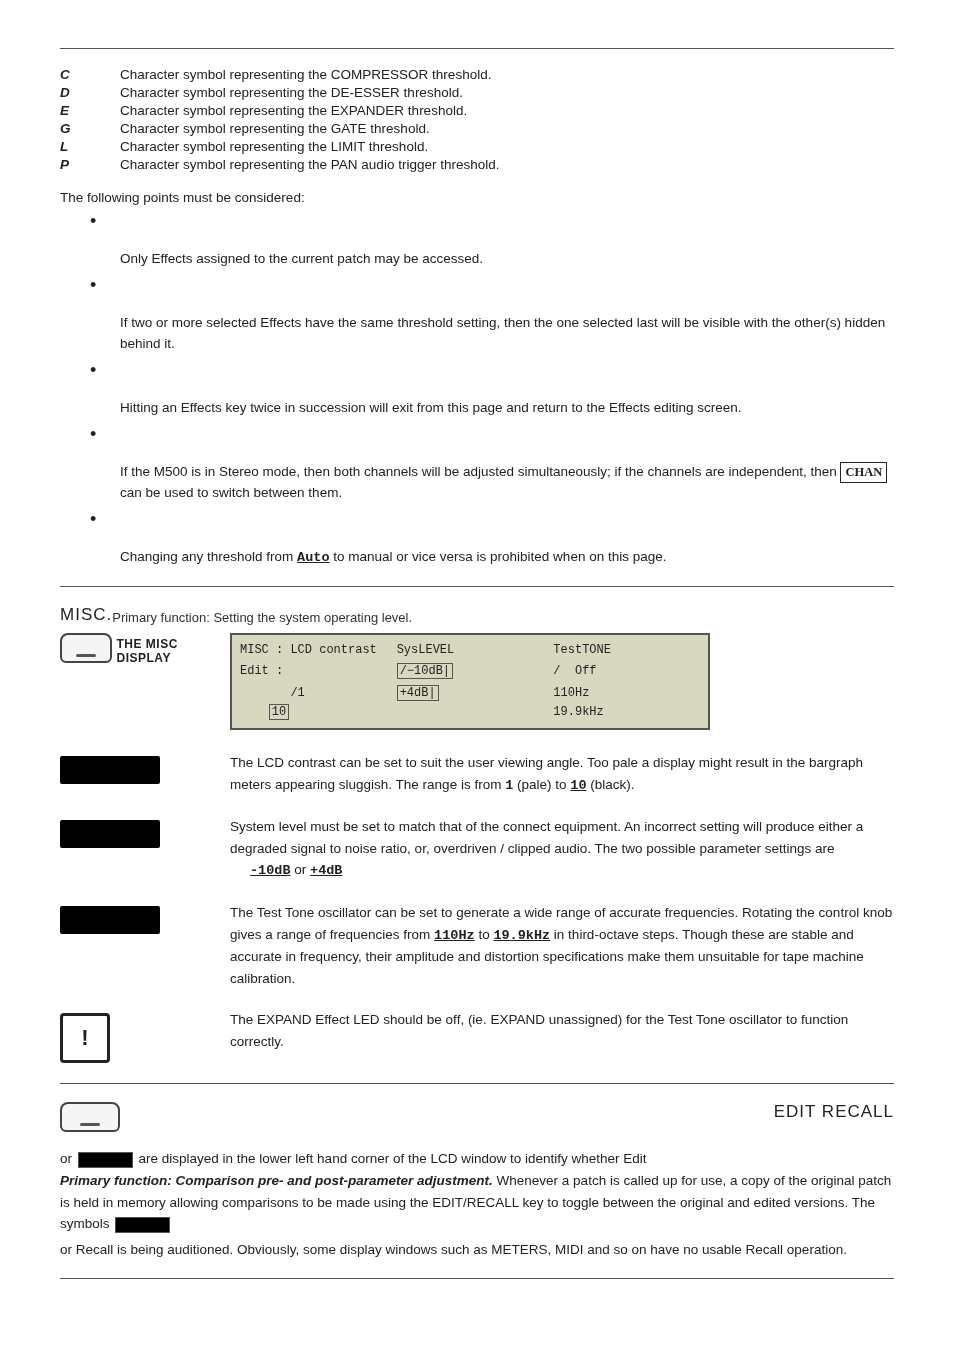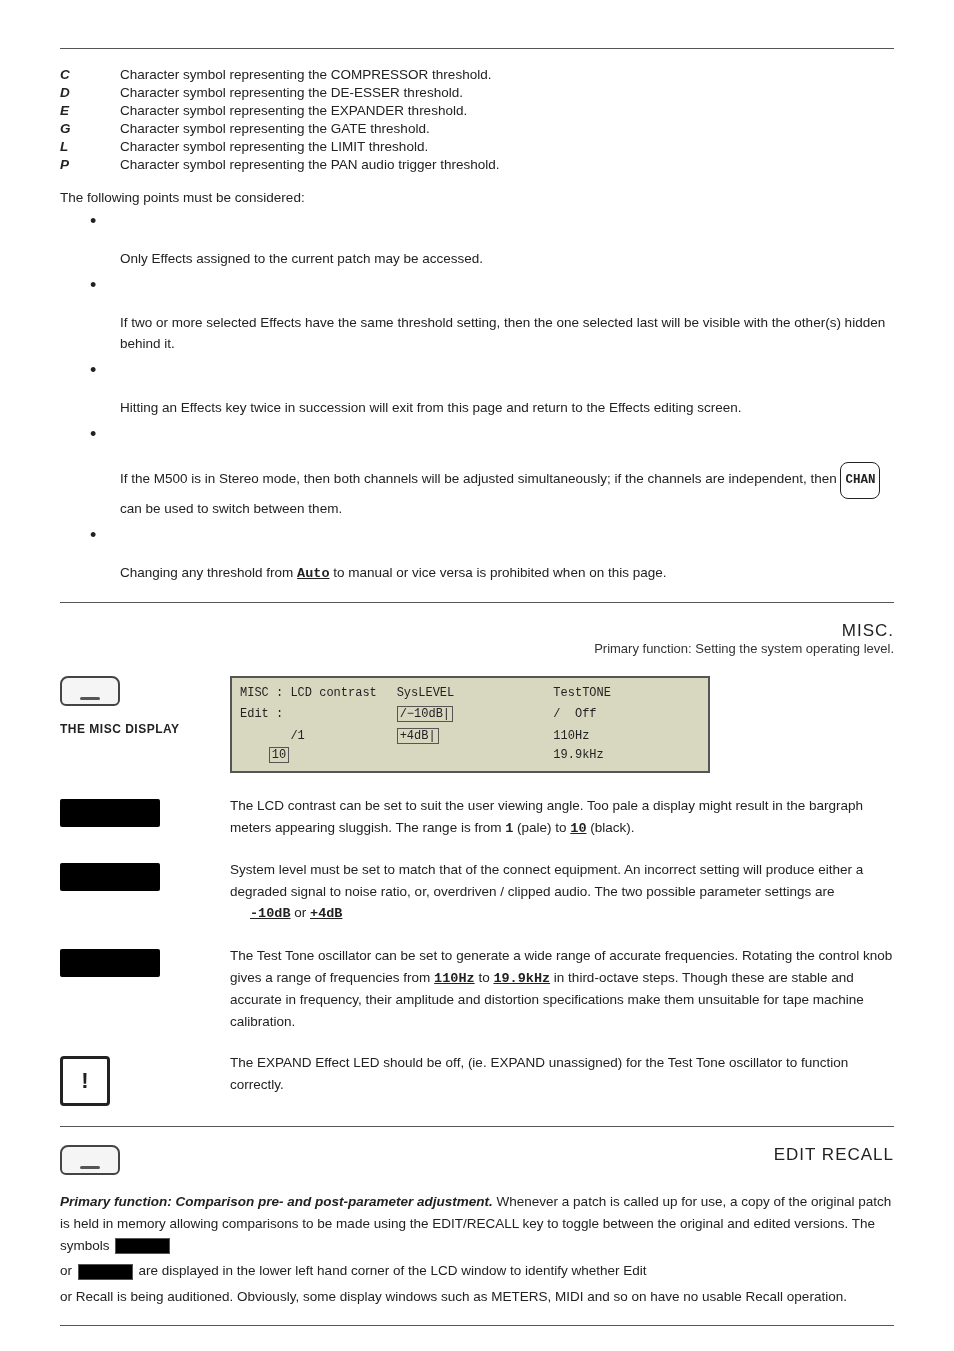"CHAN" .chan-box { border-radius: 8px -> 0; font-family: Liberation Mono, monospace -> Liberation Serif, serif; padding: 8px 4px -> 0 4px }
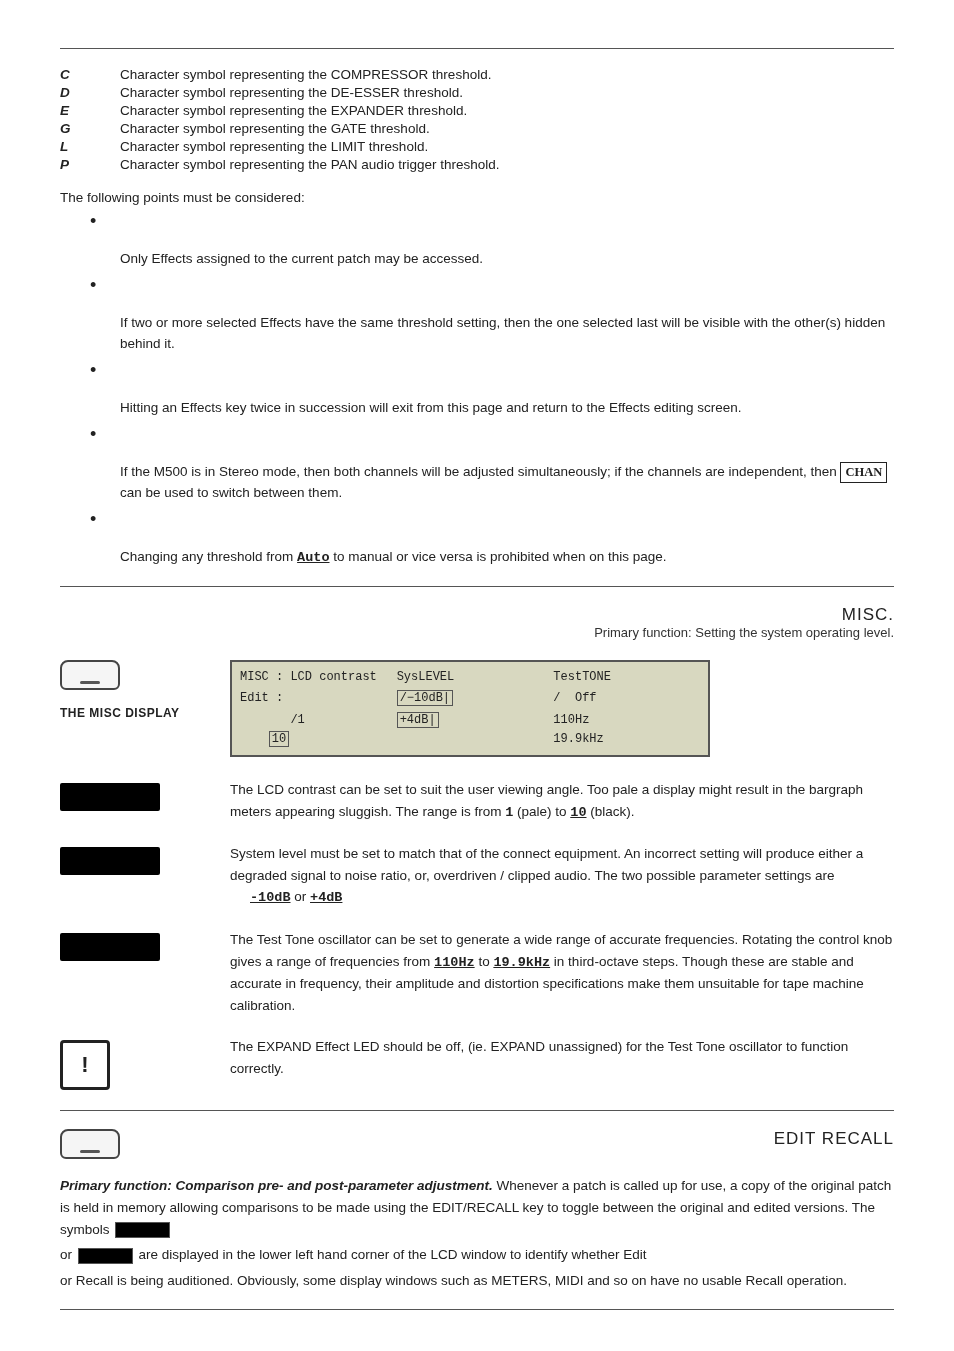"MISC." .misc-header { flex-direction: column -> row; margin-bottom: 20px -> 8px }
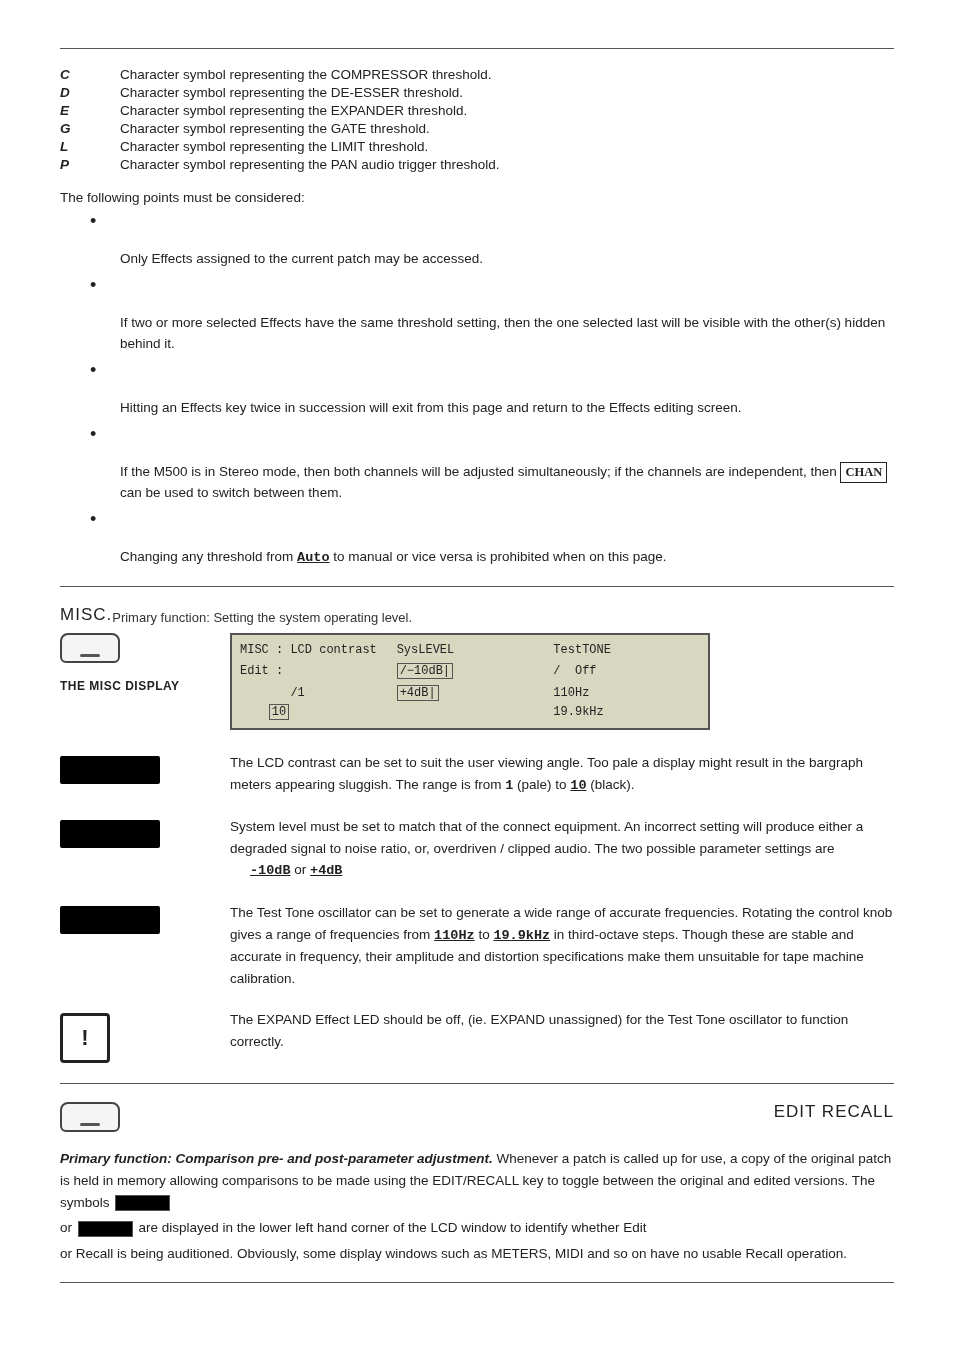"THE MISC DISPLAY" .misc-left { flex-direction: column -> row }
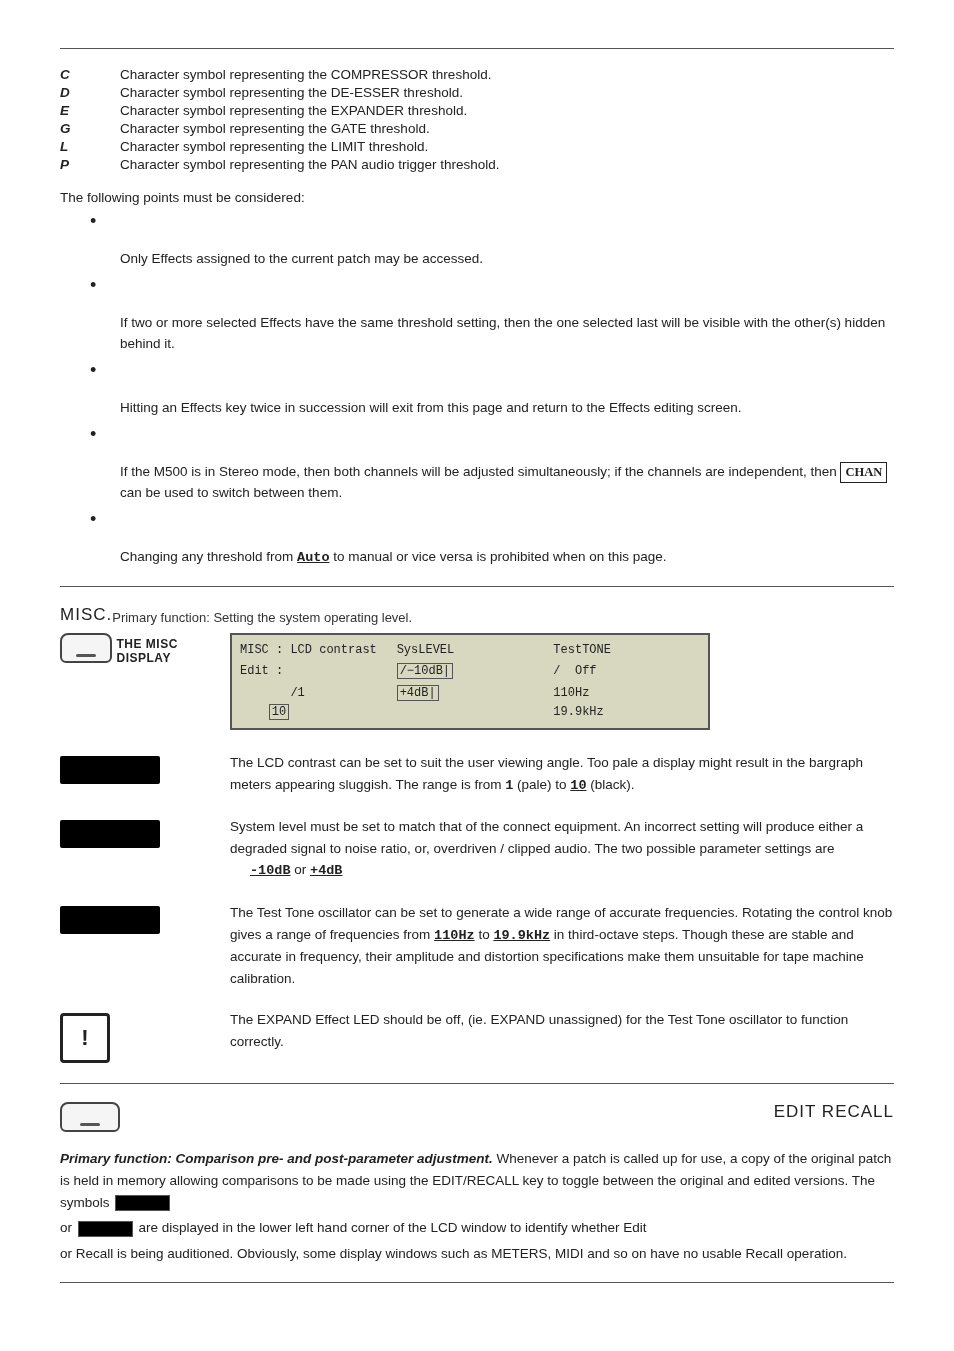"Primary function: Comparison pre- and" p { order: before "or are displayed in the" -> after "or are displayed in the" }
